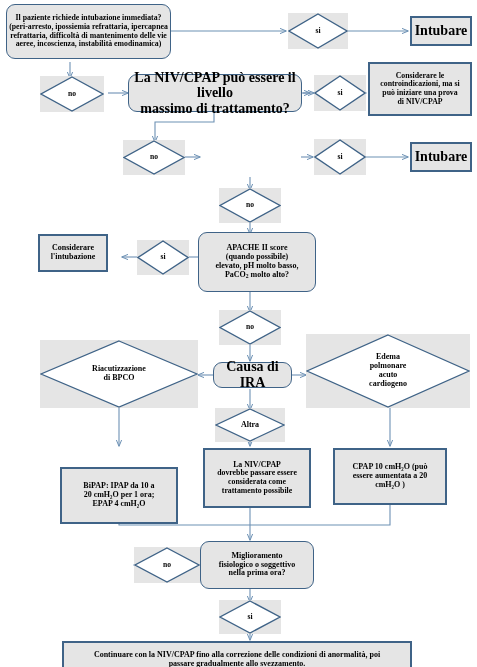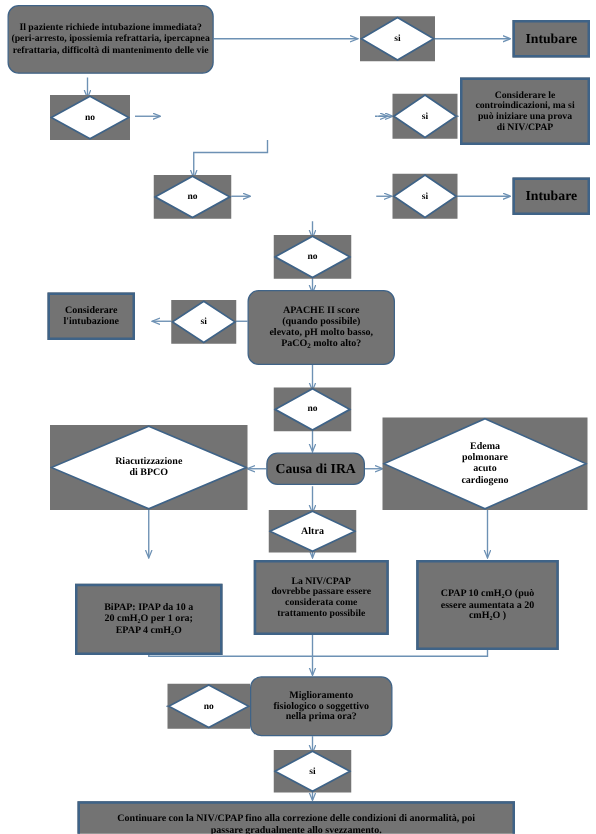"Il paziente richiede intubazione" .node { background: #737373 -> #e5e5e5 }
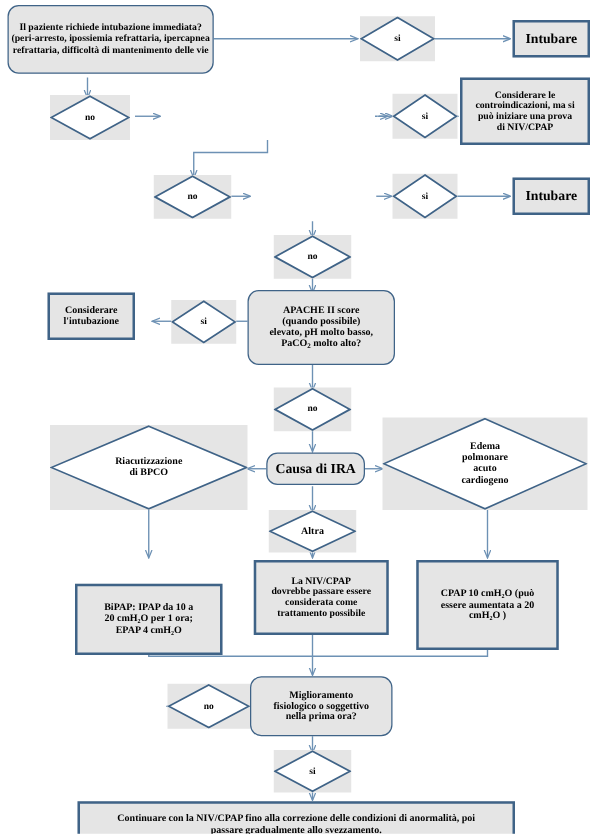"Intubare" .f85 { font-size: 11px -> 14px }
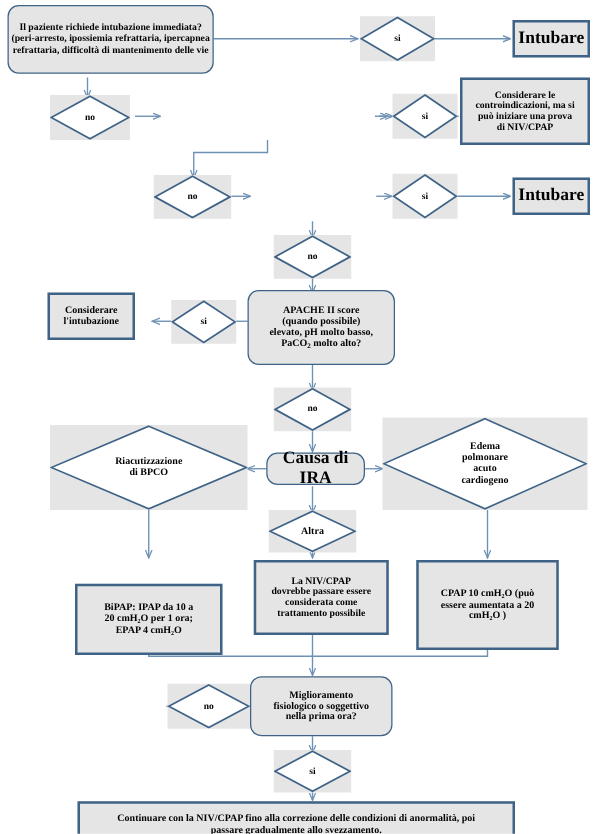"aeree, incoscienza, instabilità" span { html: none -> <span>aeree, incoscienza, instabilità emodinamica)</span> }
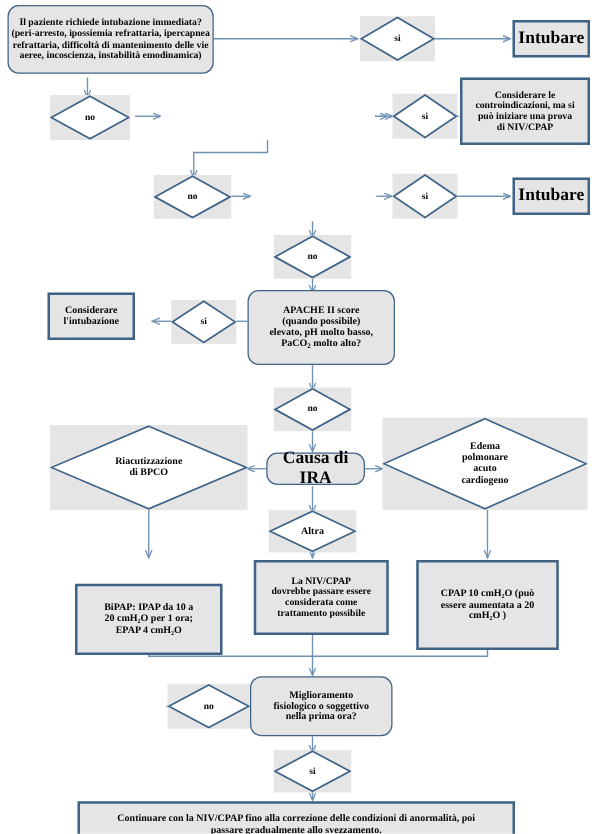"La NIV/CPAP può essere il" div.node { html: none -> <div> <span> <span>La NIV/CPAP può essere il livello</span><br> <span>massimo di trattamento?</span> </span> </div> }
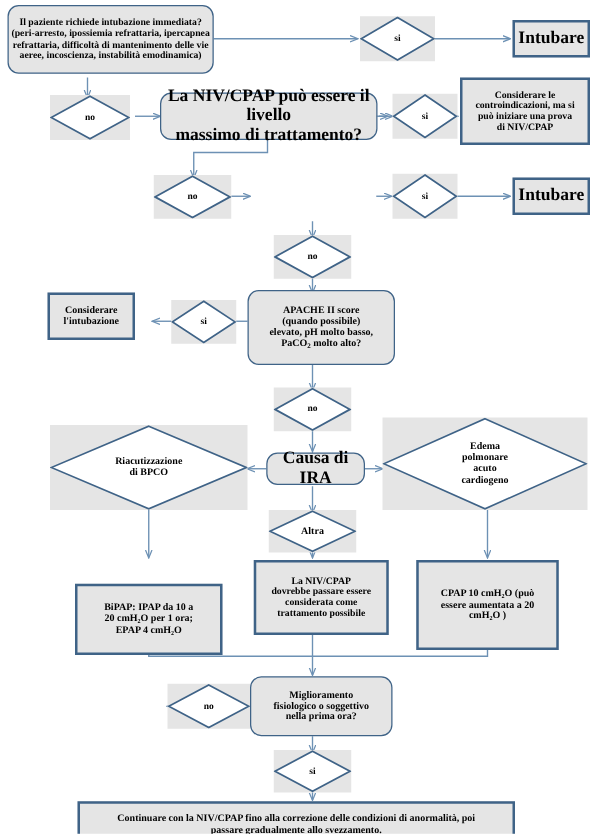"CPAP 10 cmH₂O (può" div.node { height: 72px -> 57px }
